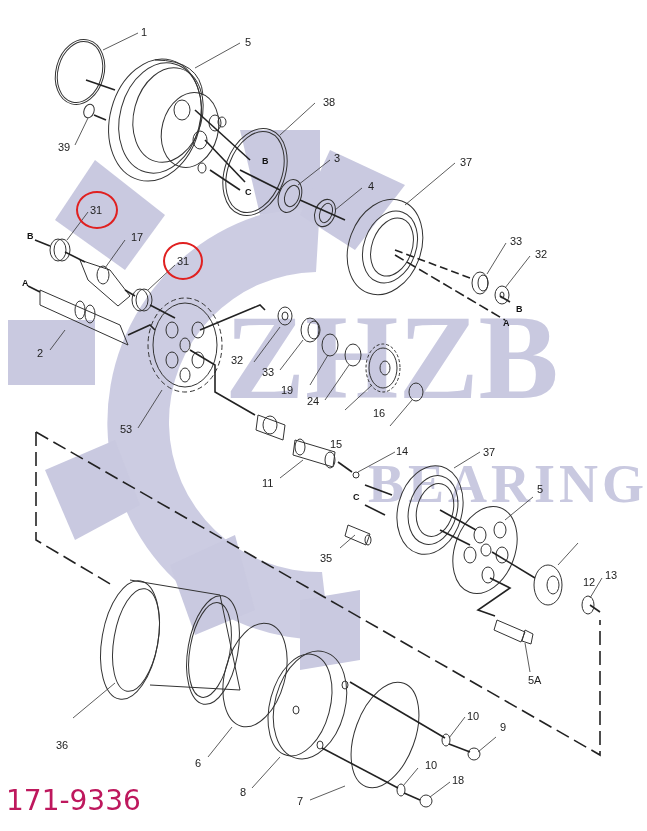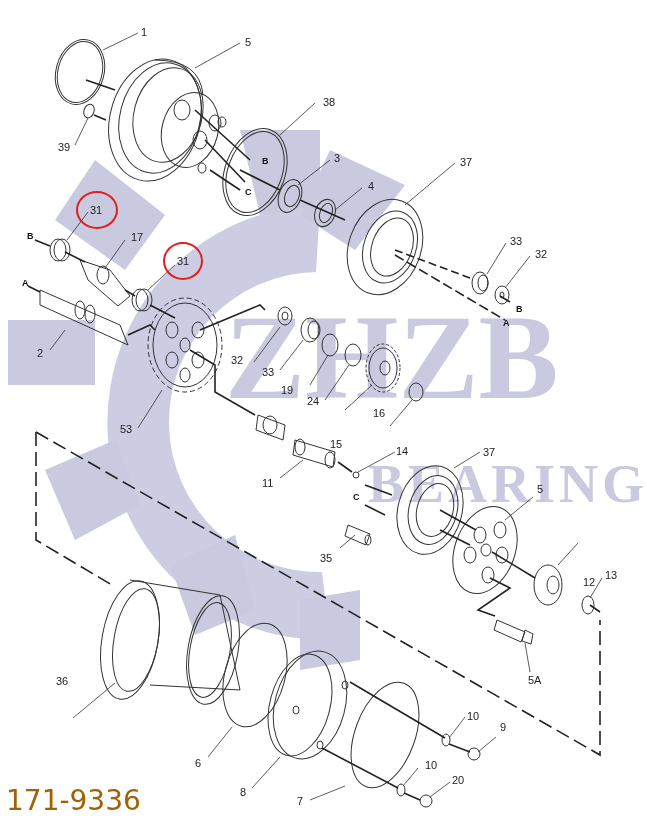"36" span.callout { top: 676px -> 740px }
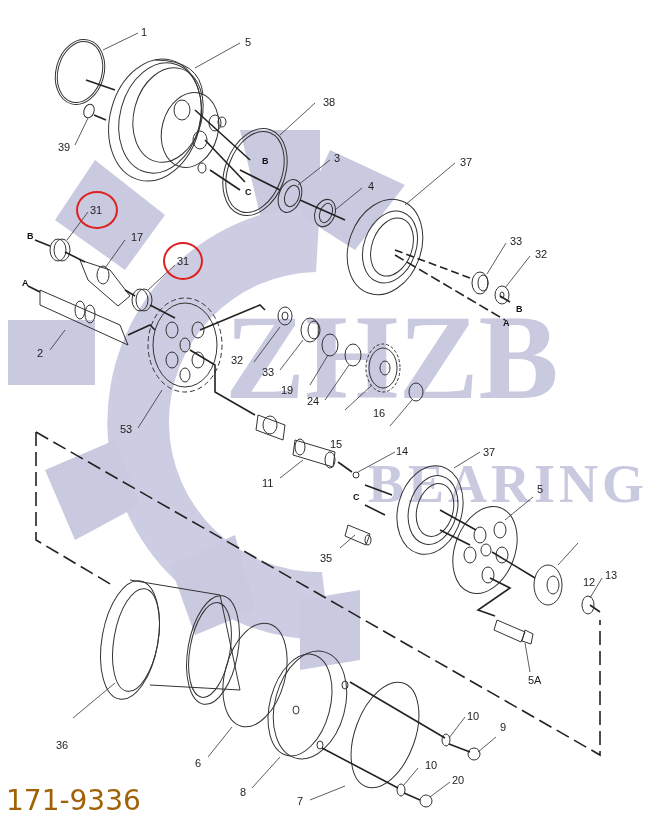"20" span.callout { text: 20 -> 18 }
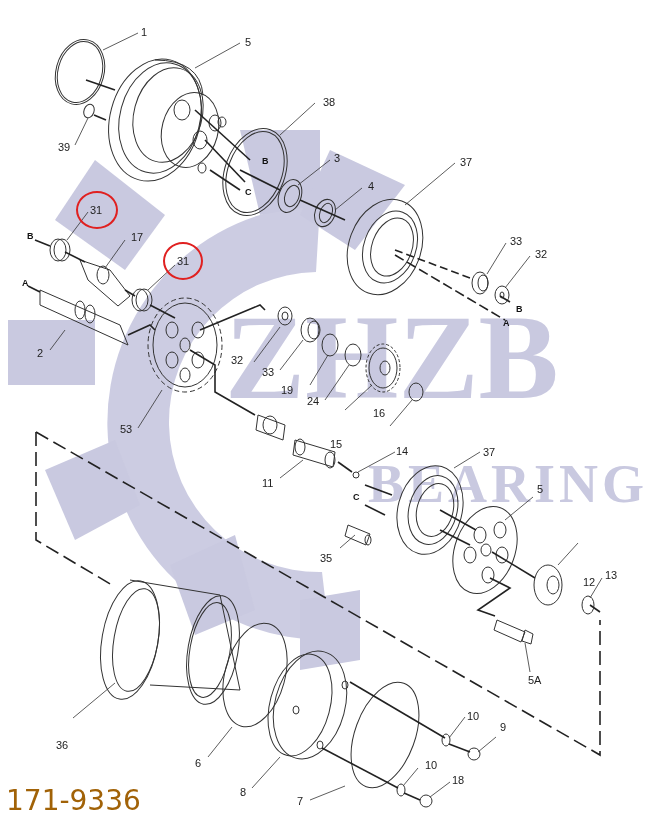"171-9336" .partno { color: #a16207 -> #be185d }
